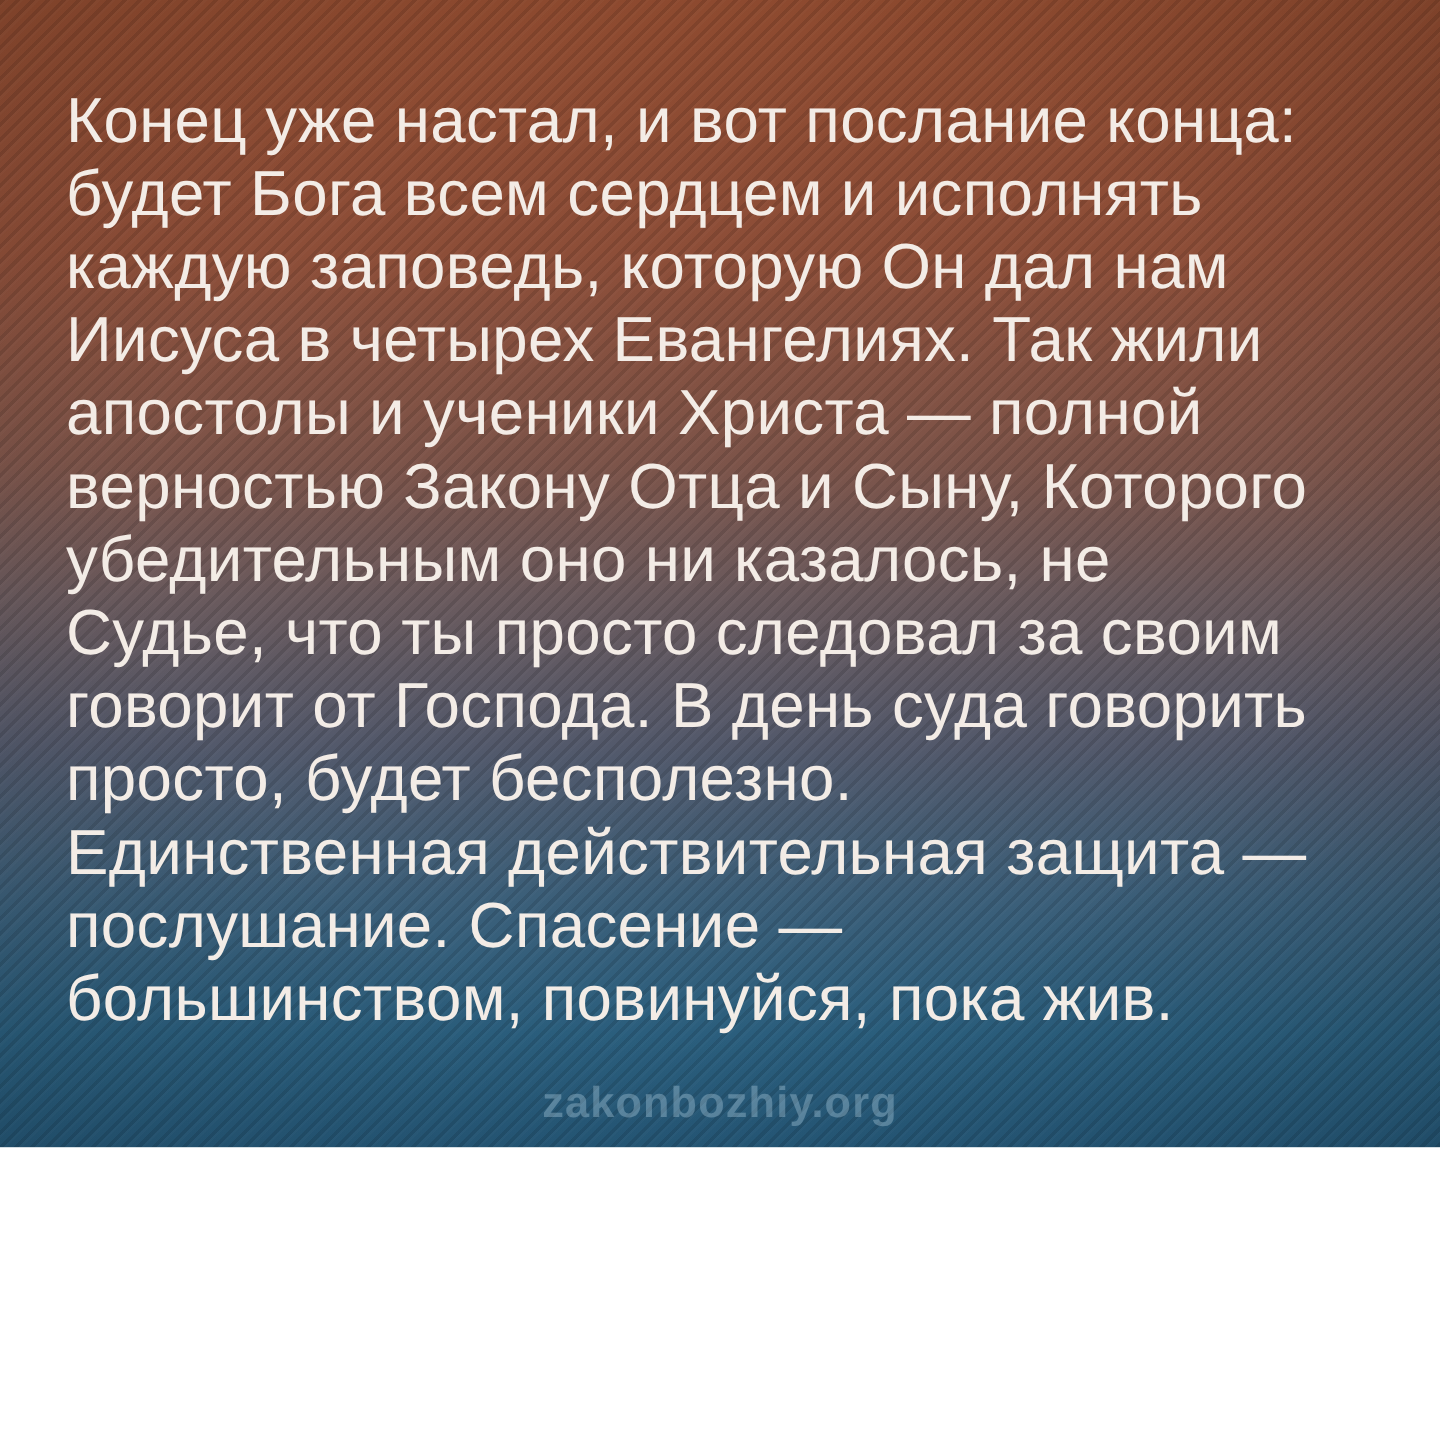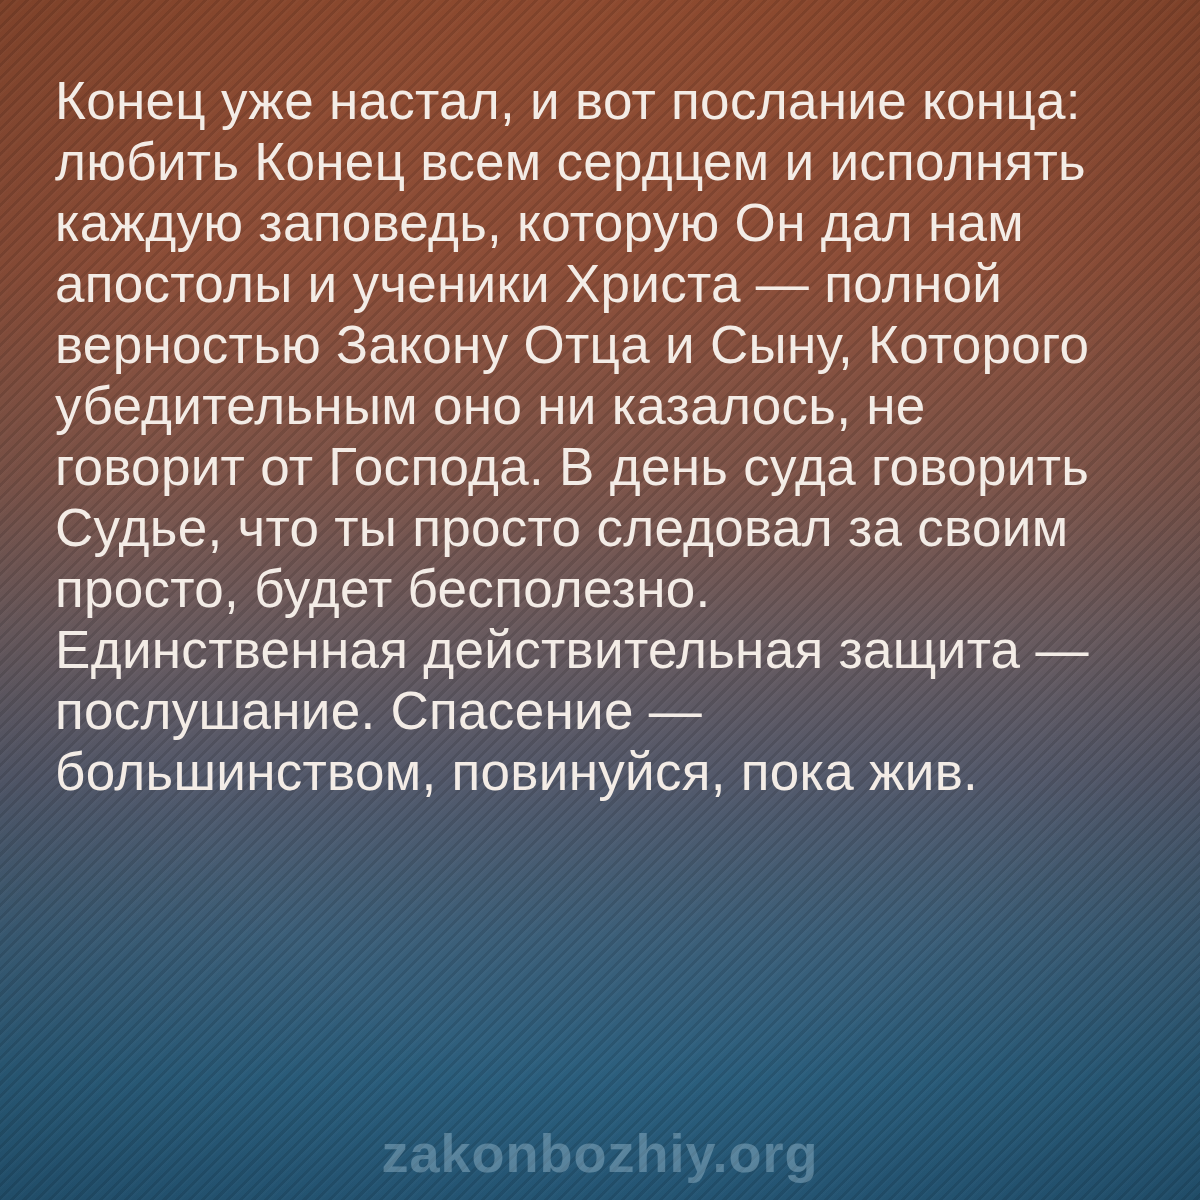"Конец уже настал, и вот" .card { height: 1200px -> 956px }
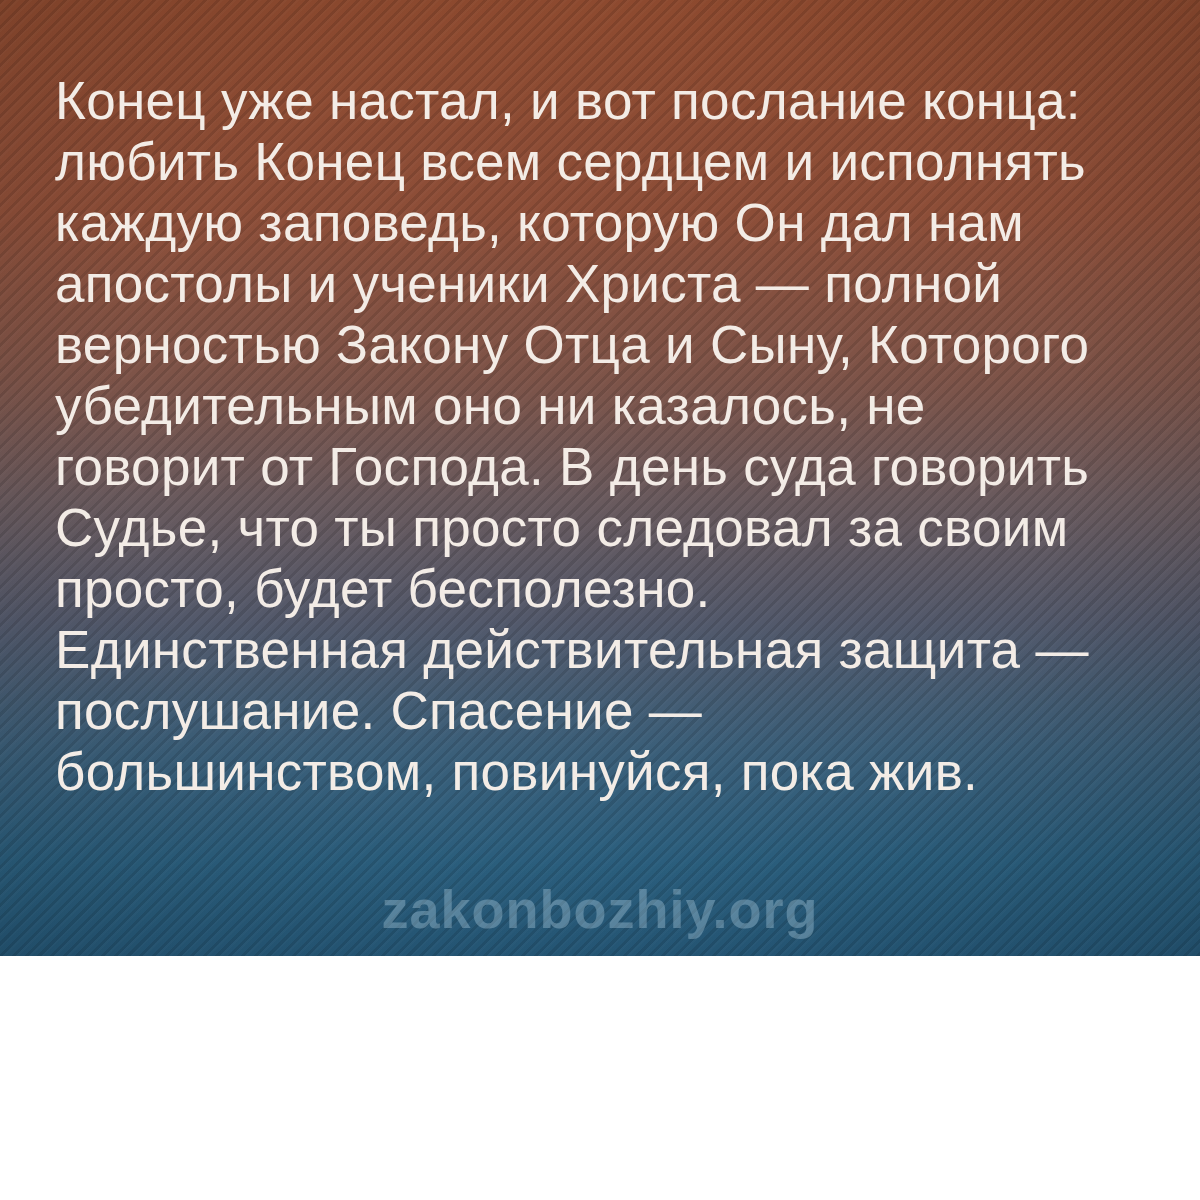"любить Конец всем сердцем и" div.line { text: любить Конец -> будет Бога }
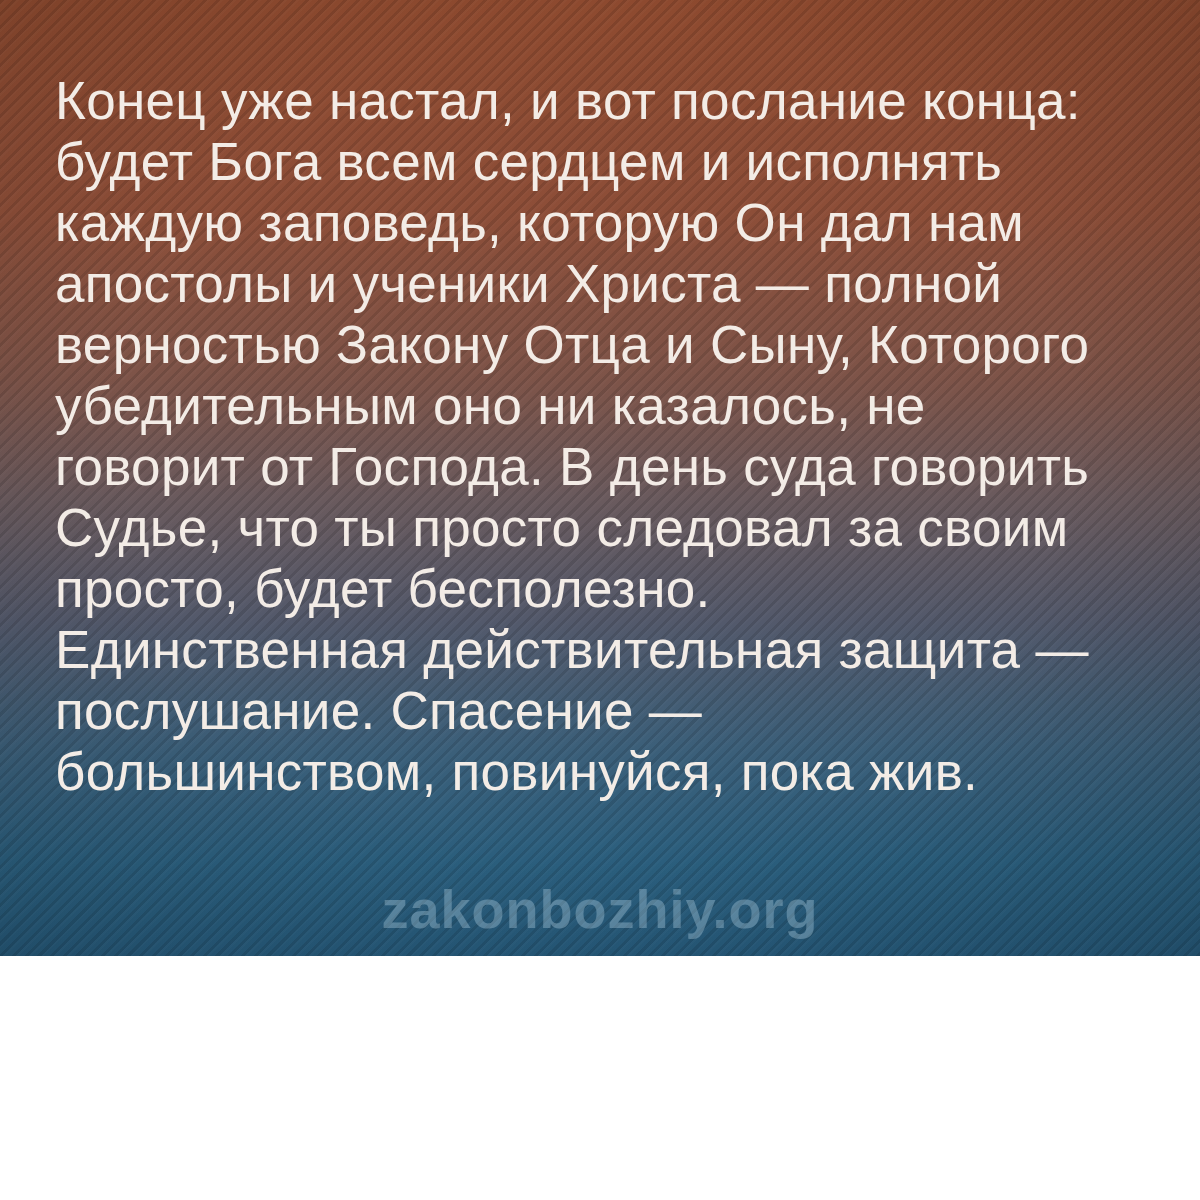"Иисуса в четырех Евангелиях. Так" div.line { html: none -> <div>Иисуса в четырех Евангелиях. Так жили</div> }
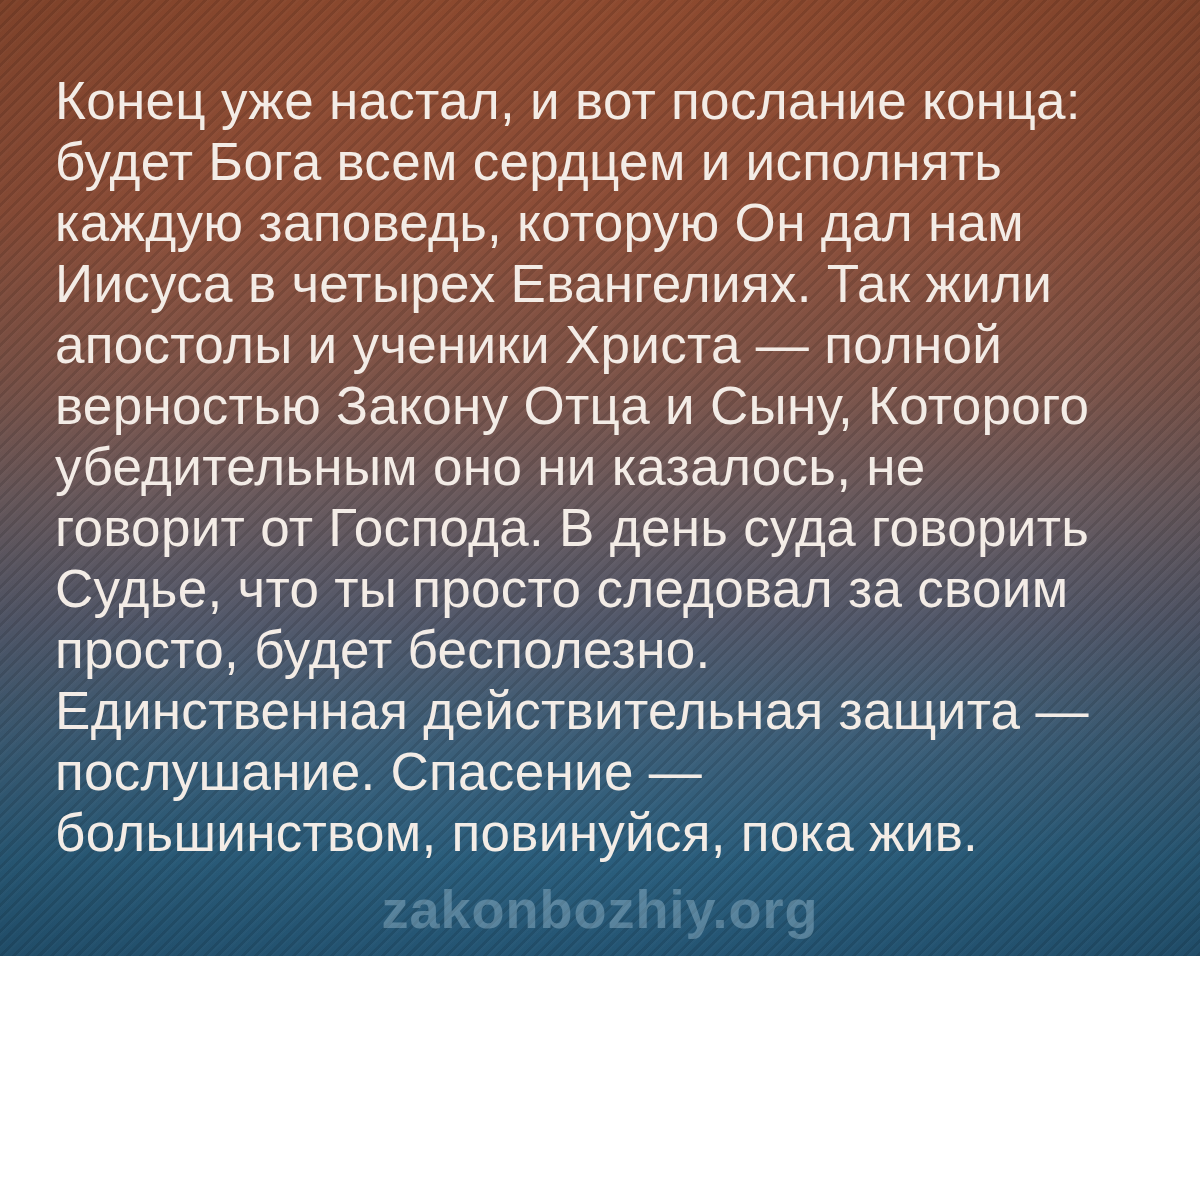"говорит от Господа. В день" div.line { order: before "Судье, что ты просто следовал" -> after "Судье, что ты просто следовал" }
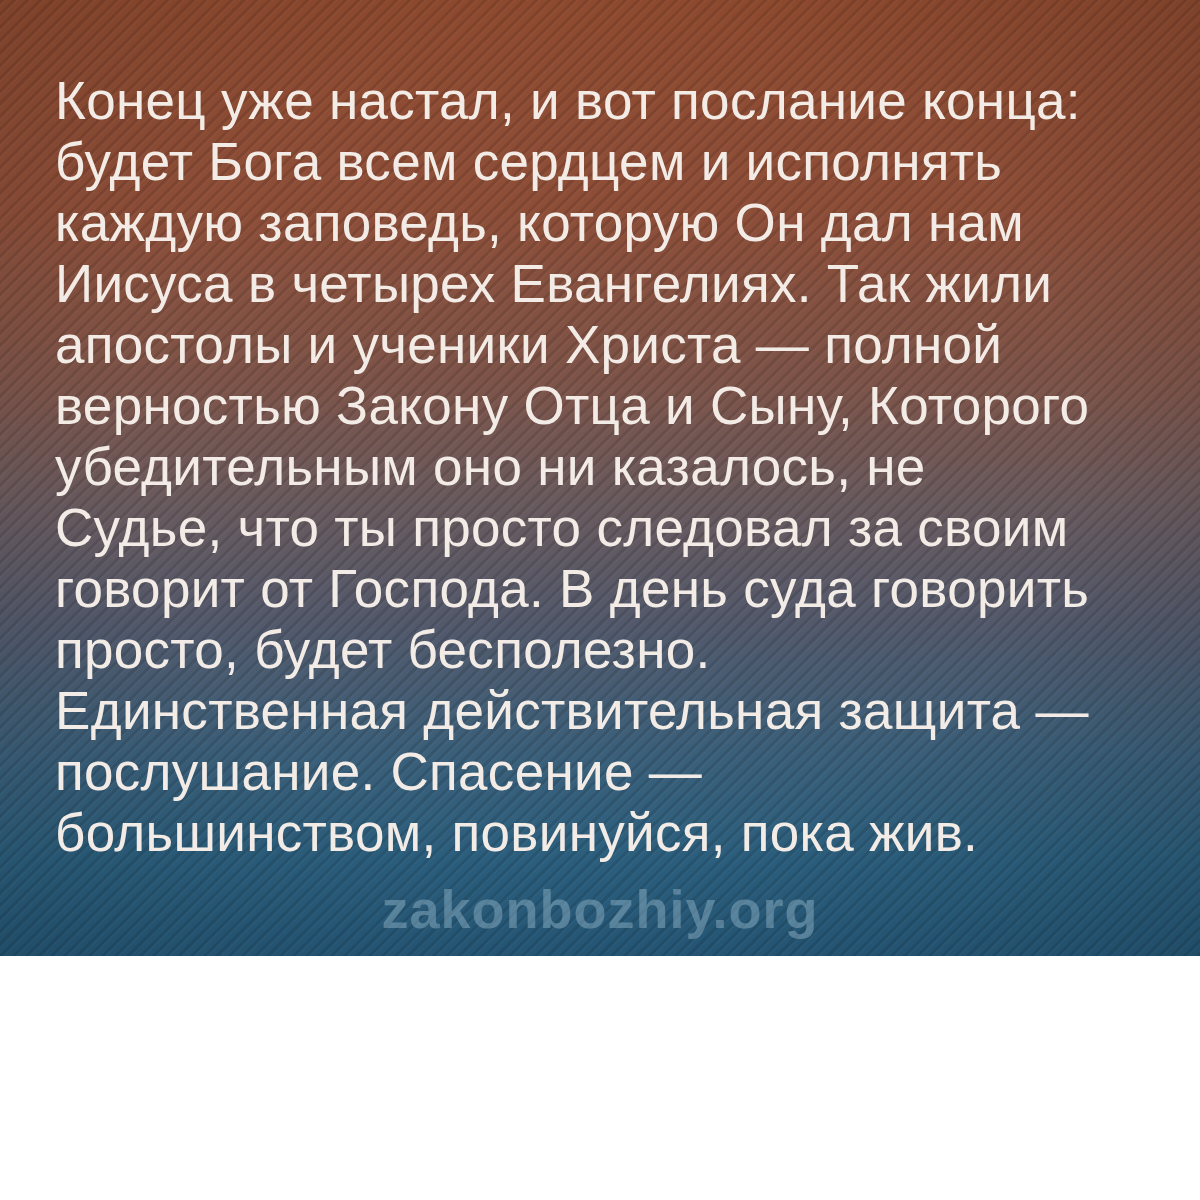"zakonbozhiy.org" .watermark { font-size: 54px -> 36px }
